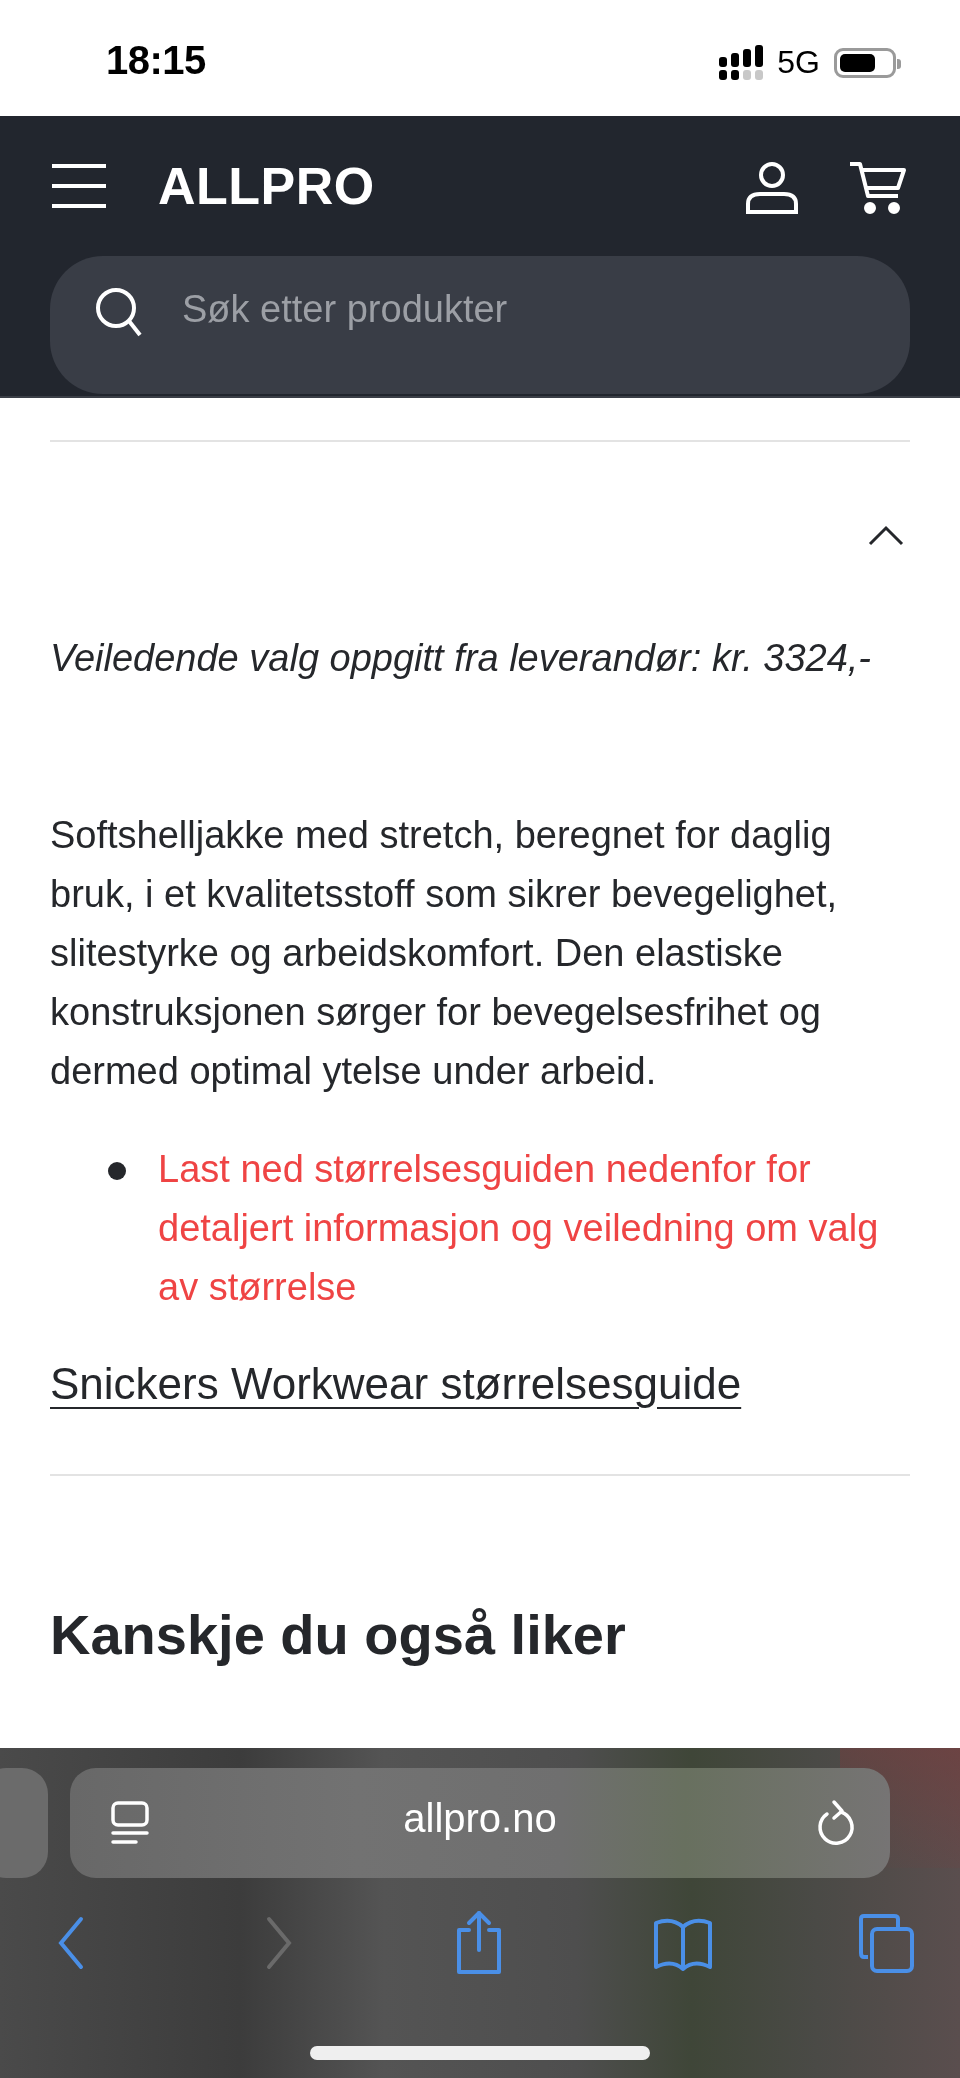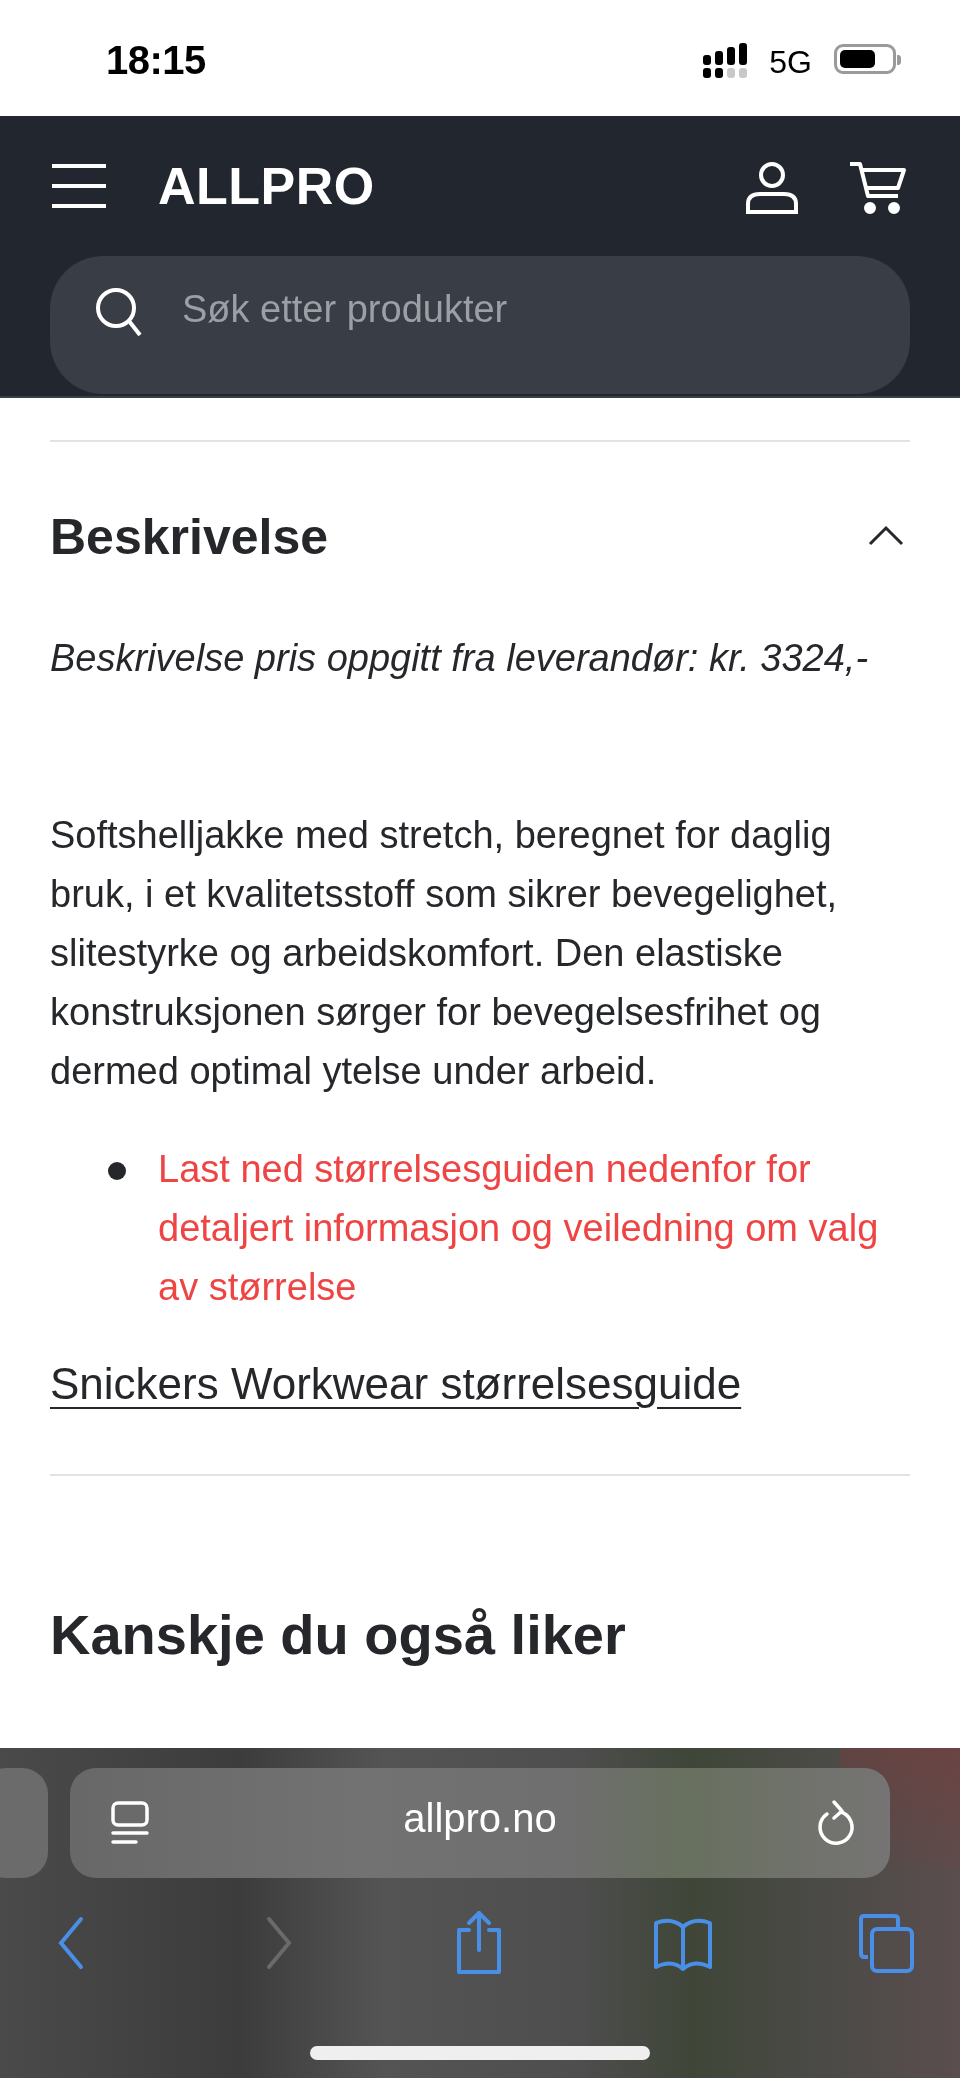"5G" .status-right { align-items: flex-start -> center; gap: 22px -> 14px }
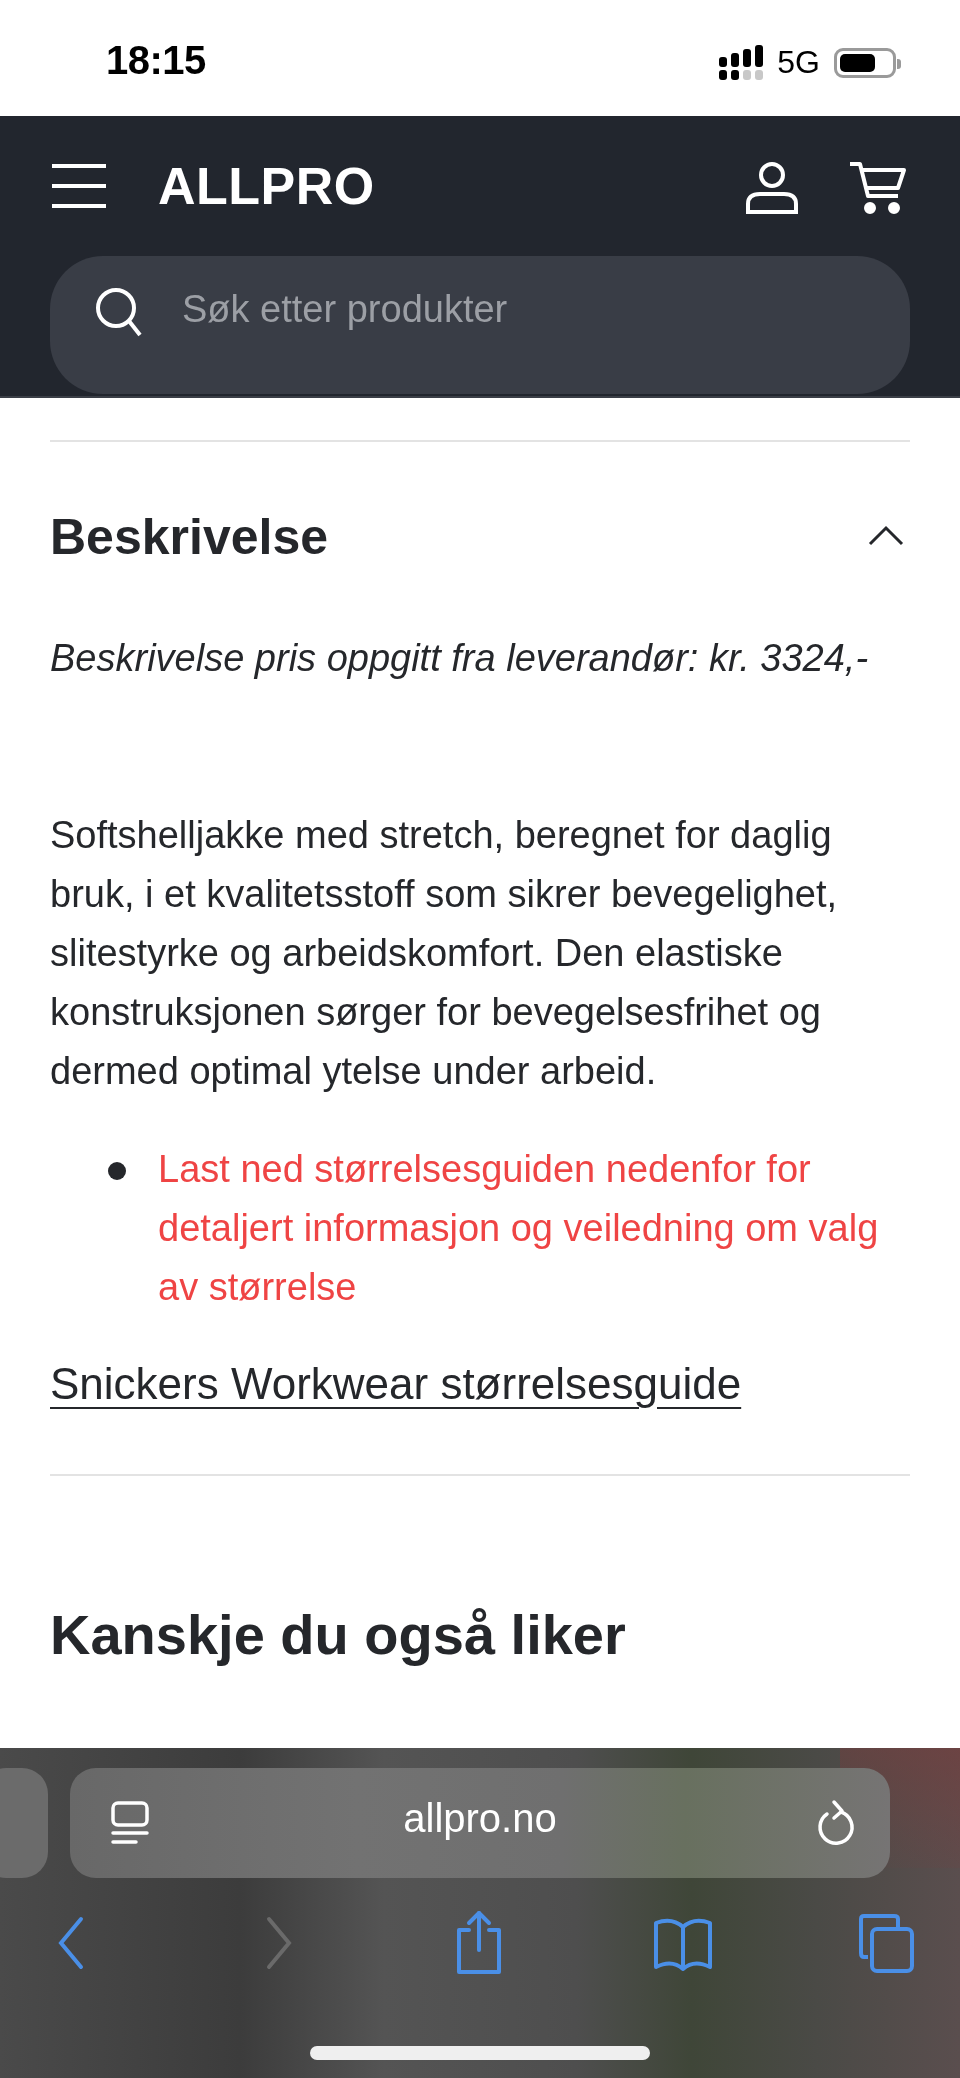"Beskrivelse" h2.accordion-title { html: <h2>Beskrivelse</h2> -> none }
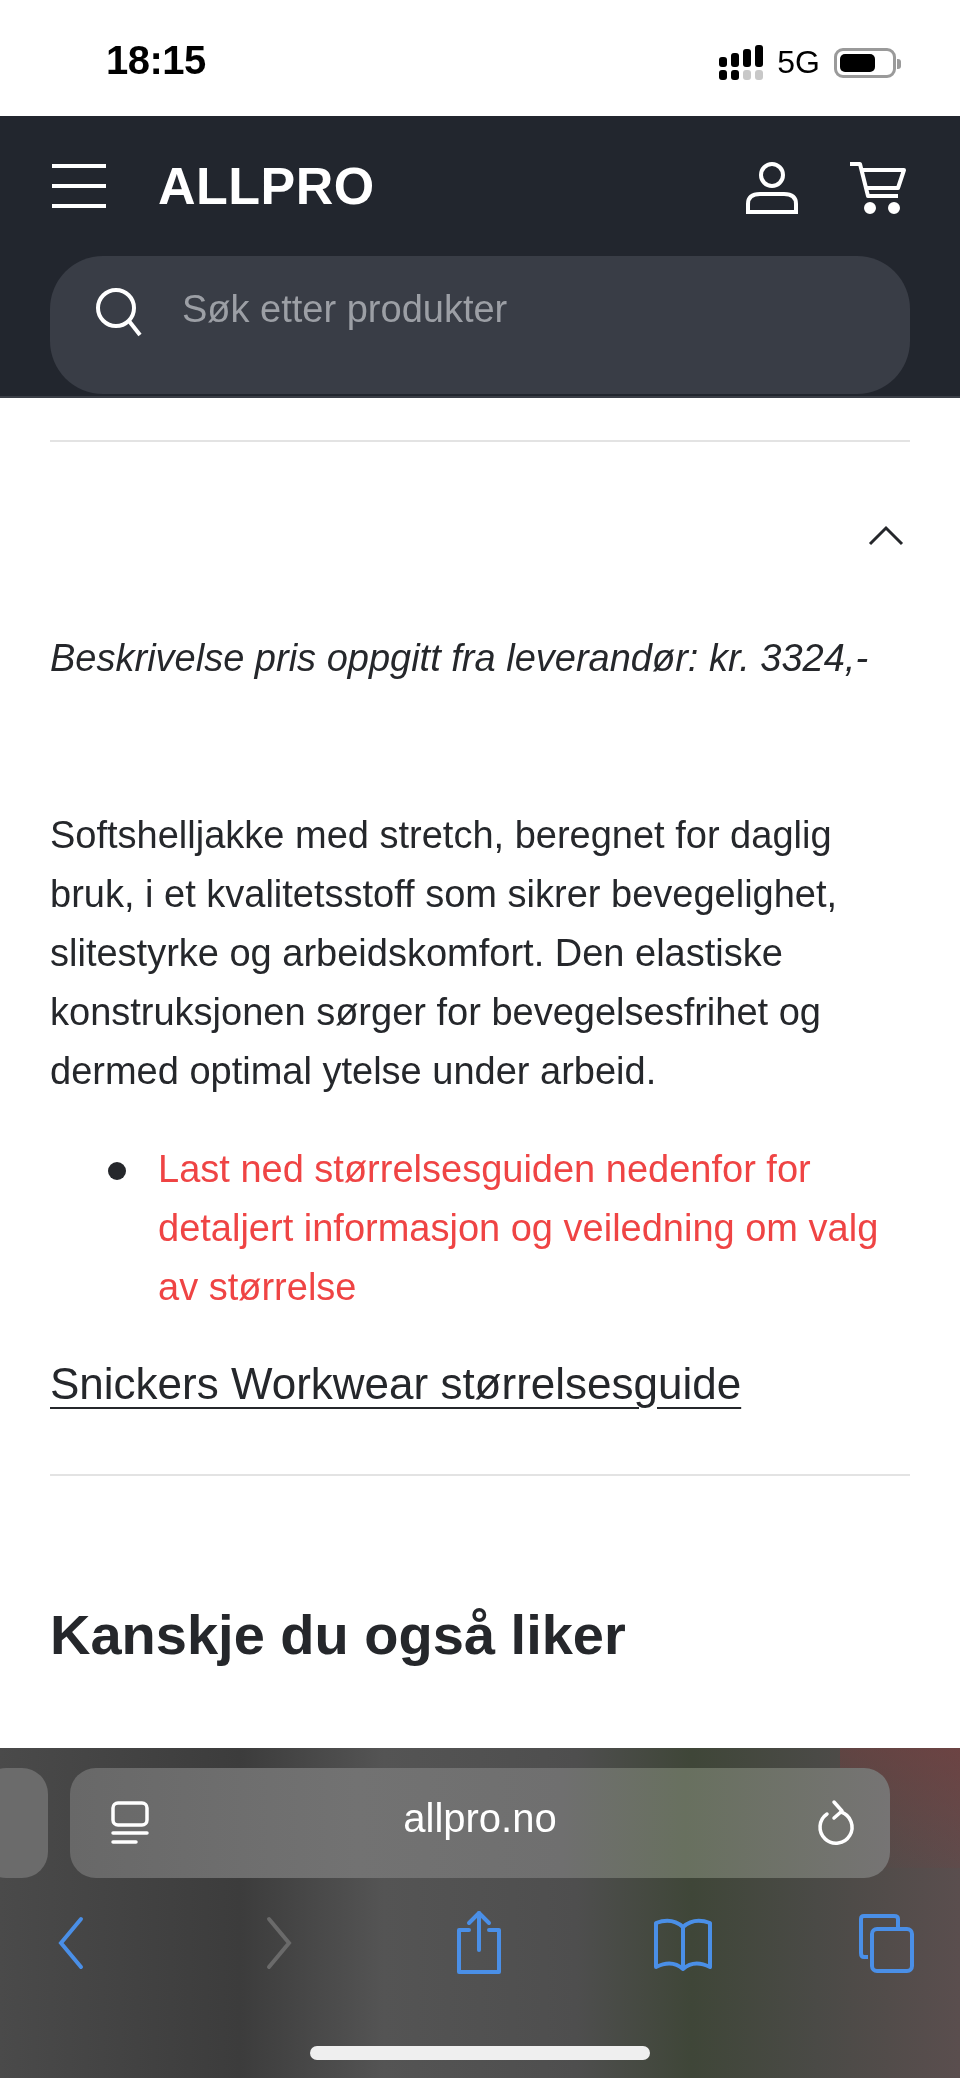"Beskrivelse pris oppgitt fra leverandør:" p.price-note { text: Beskrivelse pris -> Veiledende valg }
